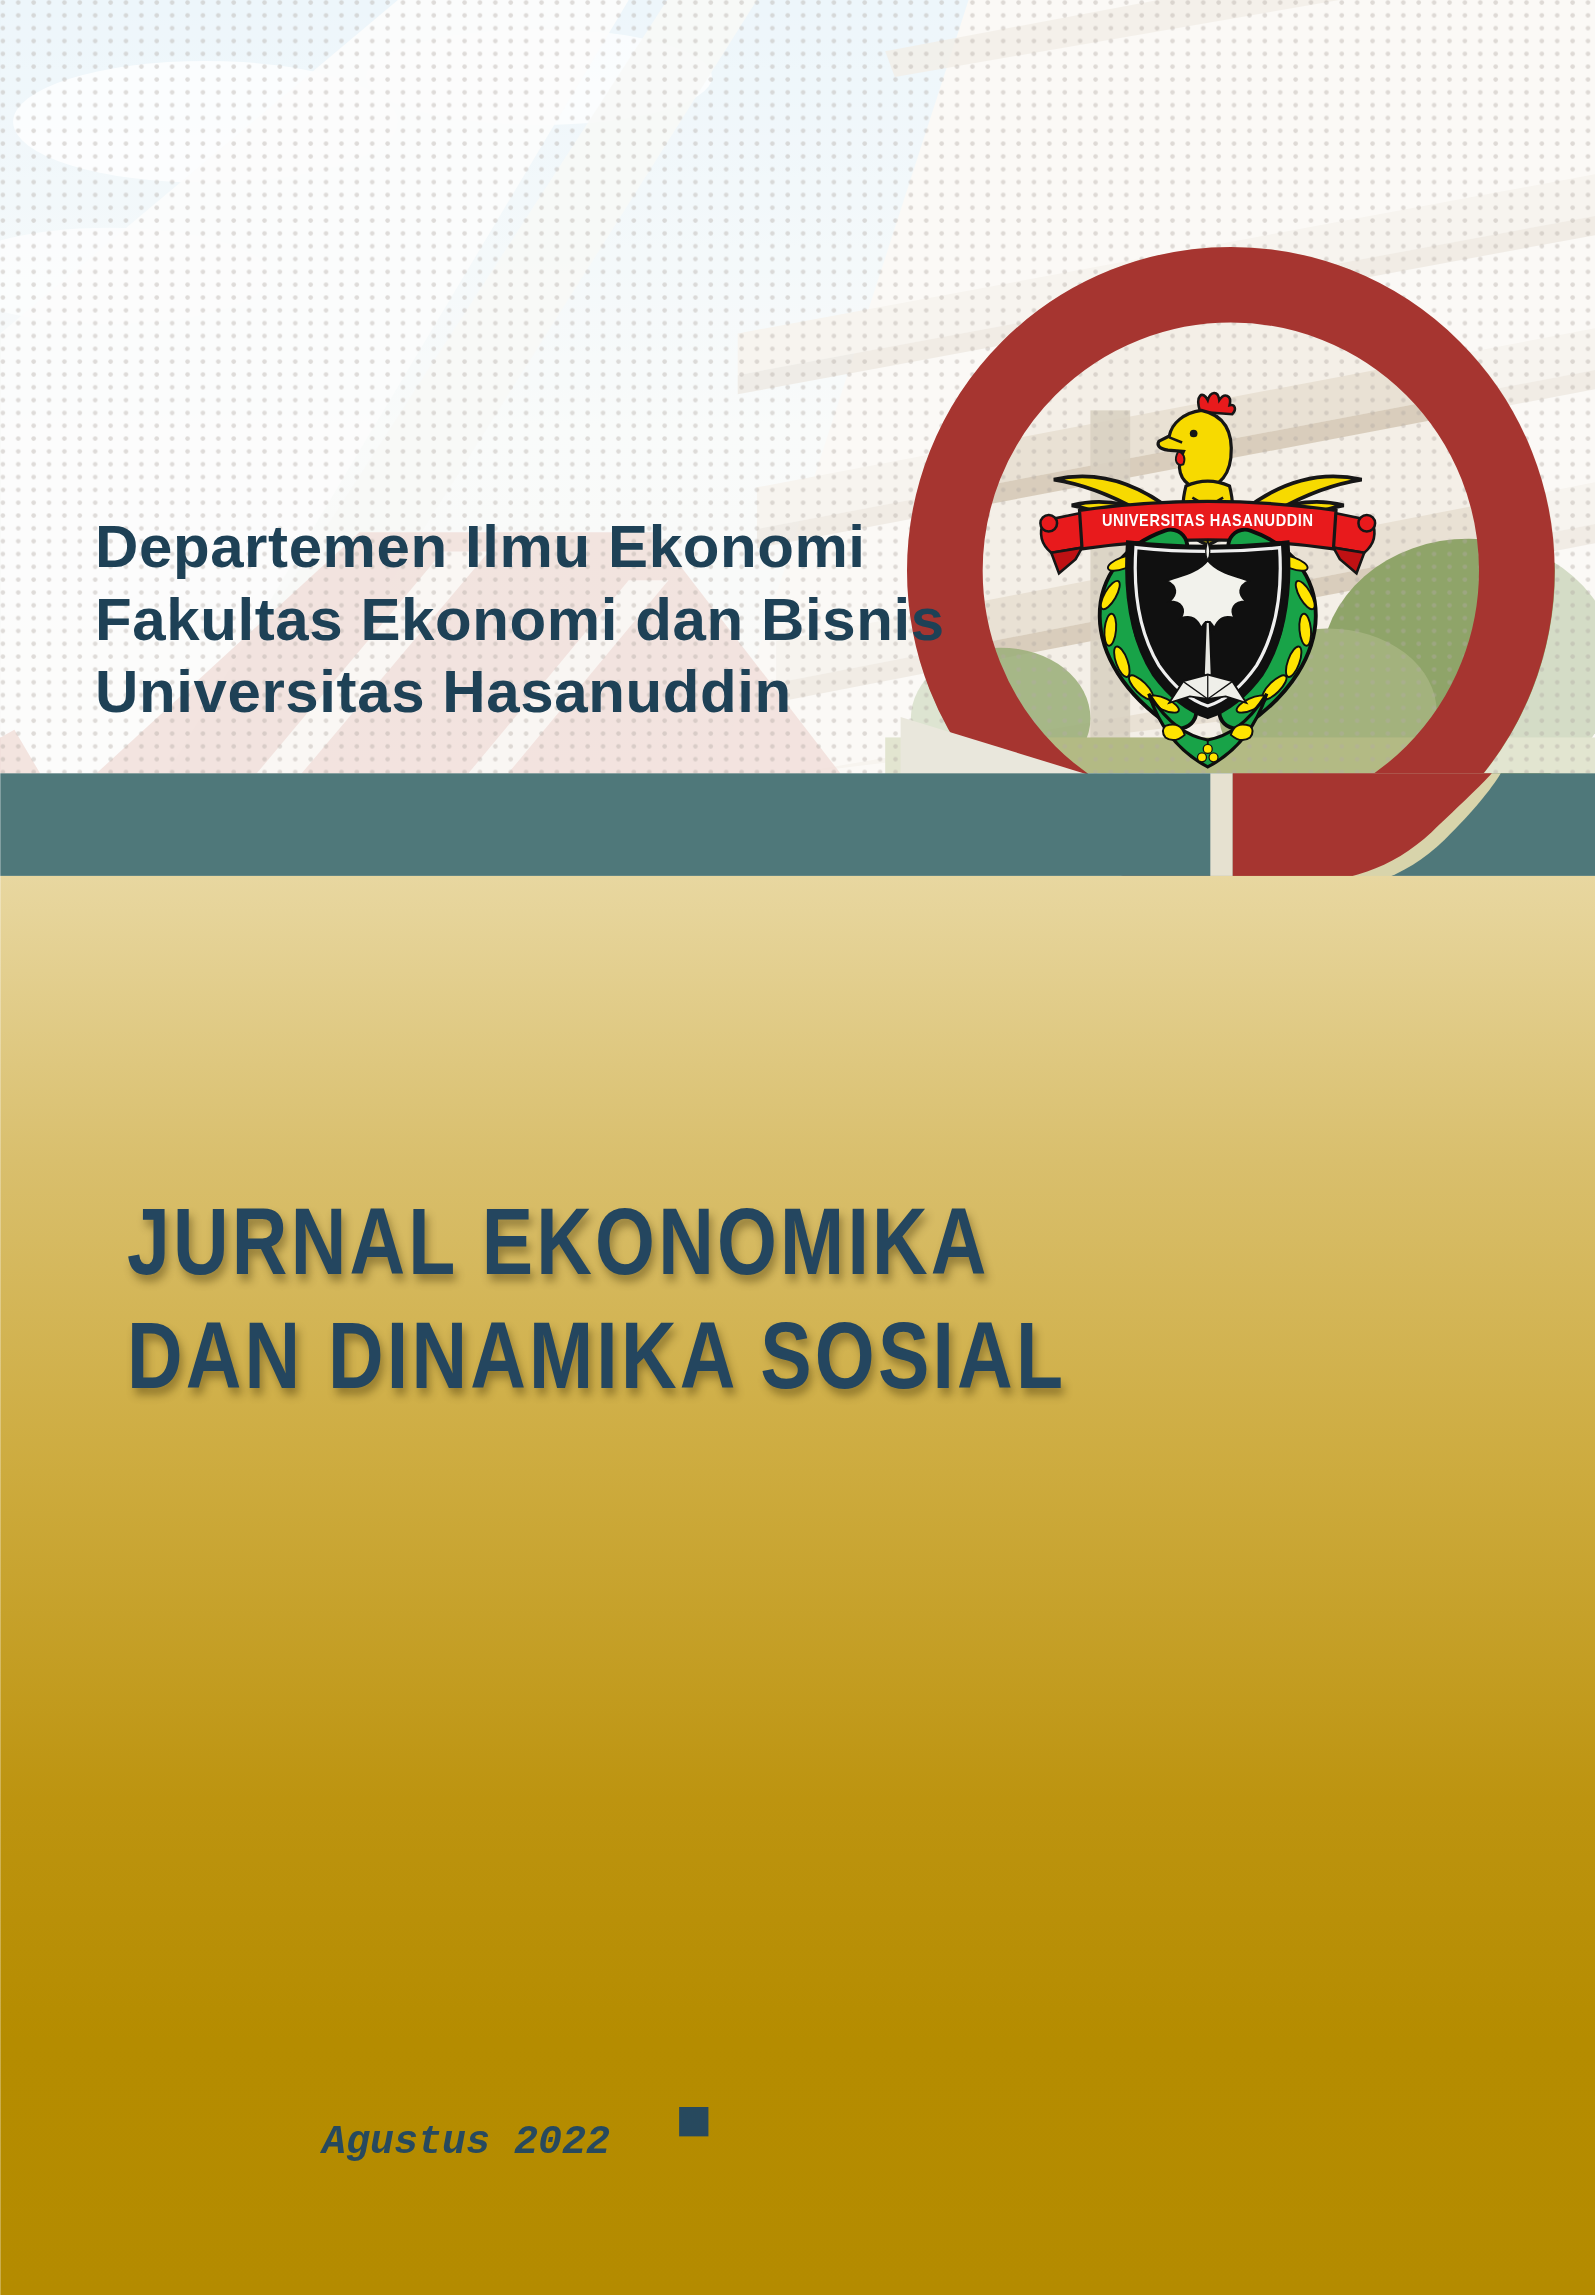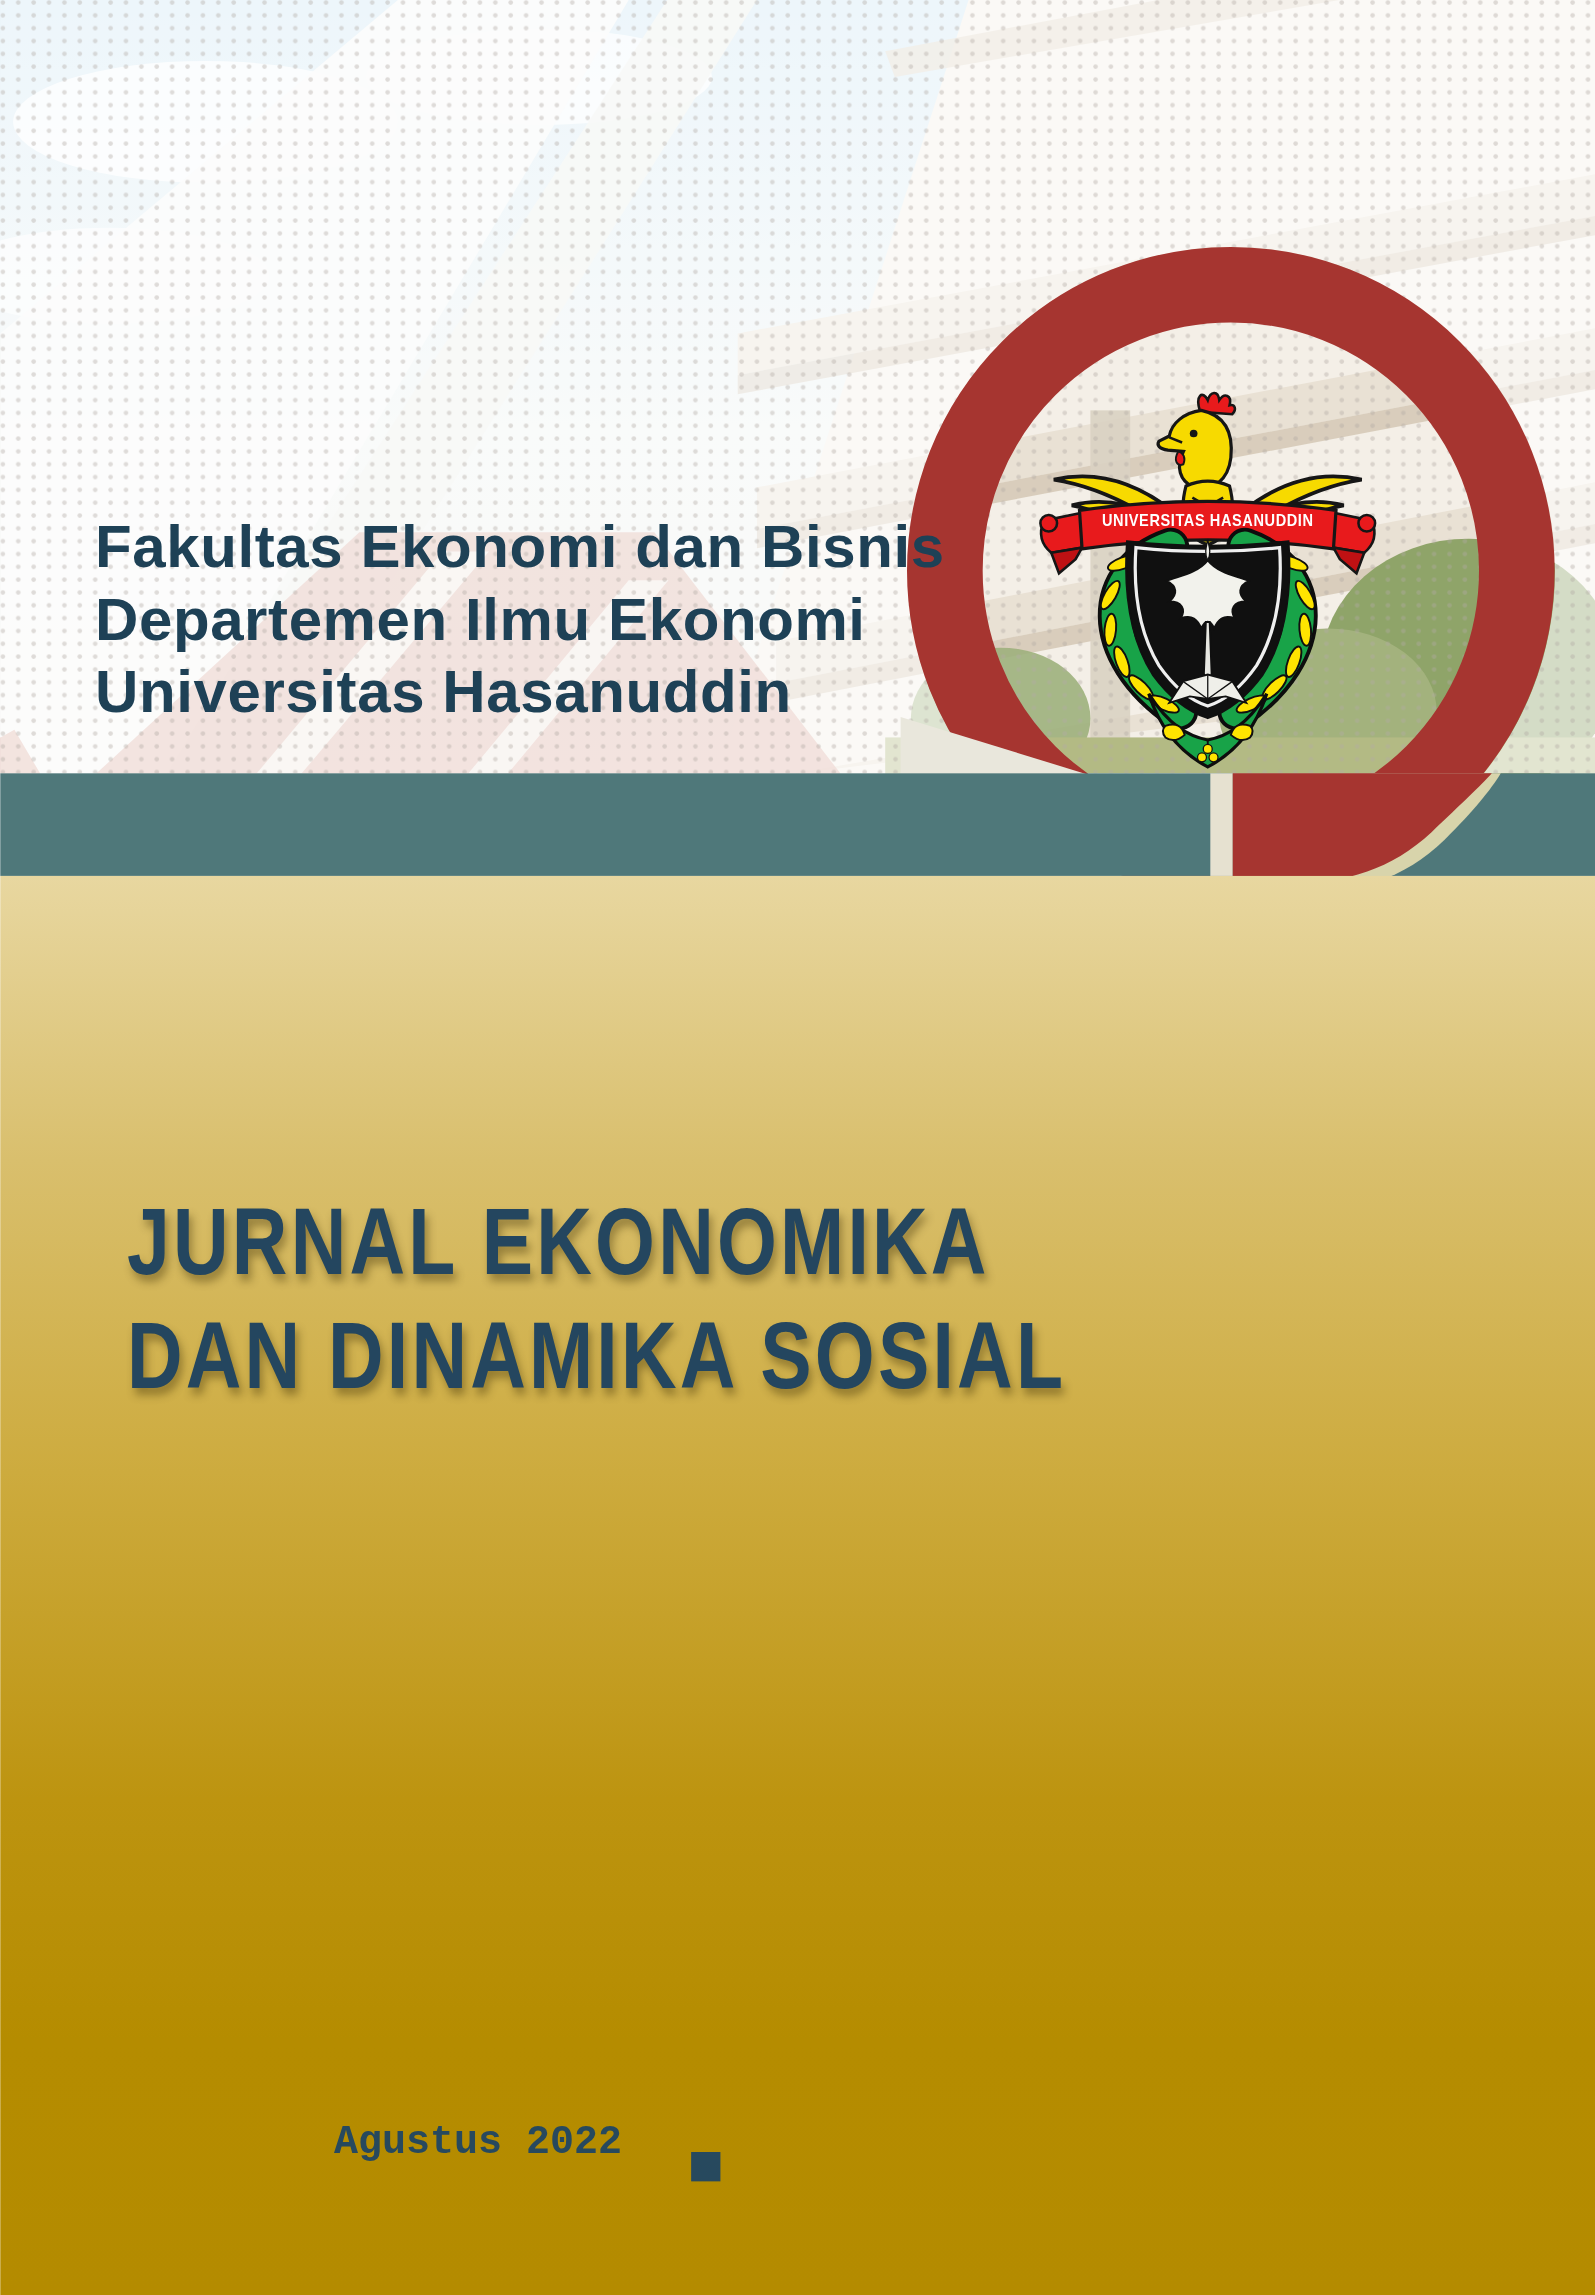"Fakultas Ekonomi dan Bisnis" div { order: before "Departemen Ilmu Ekonomi" -> after "Departemen Ilmu Ekonomi" }
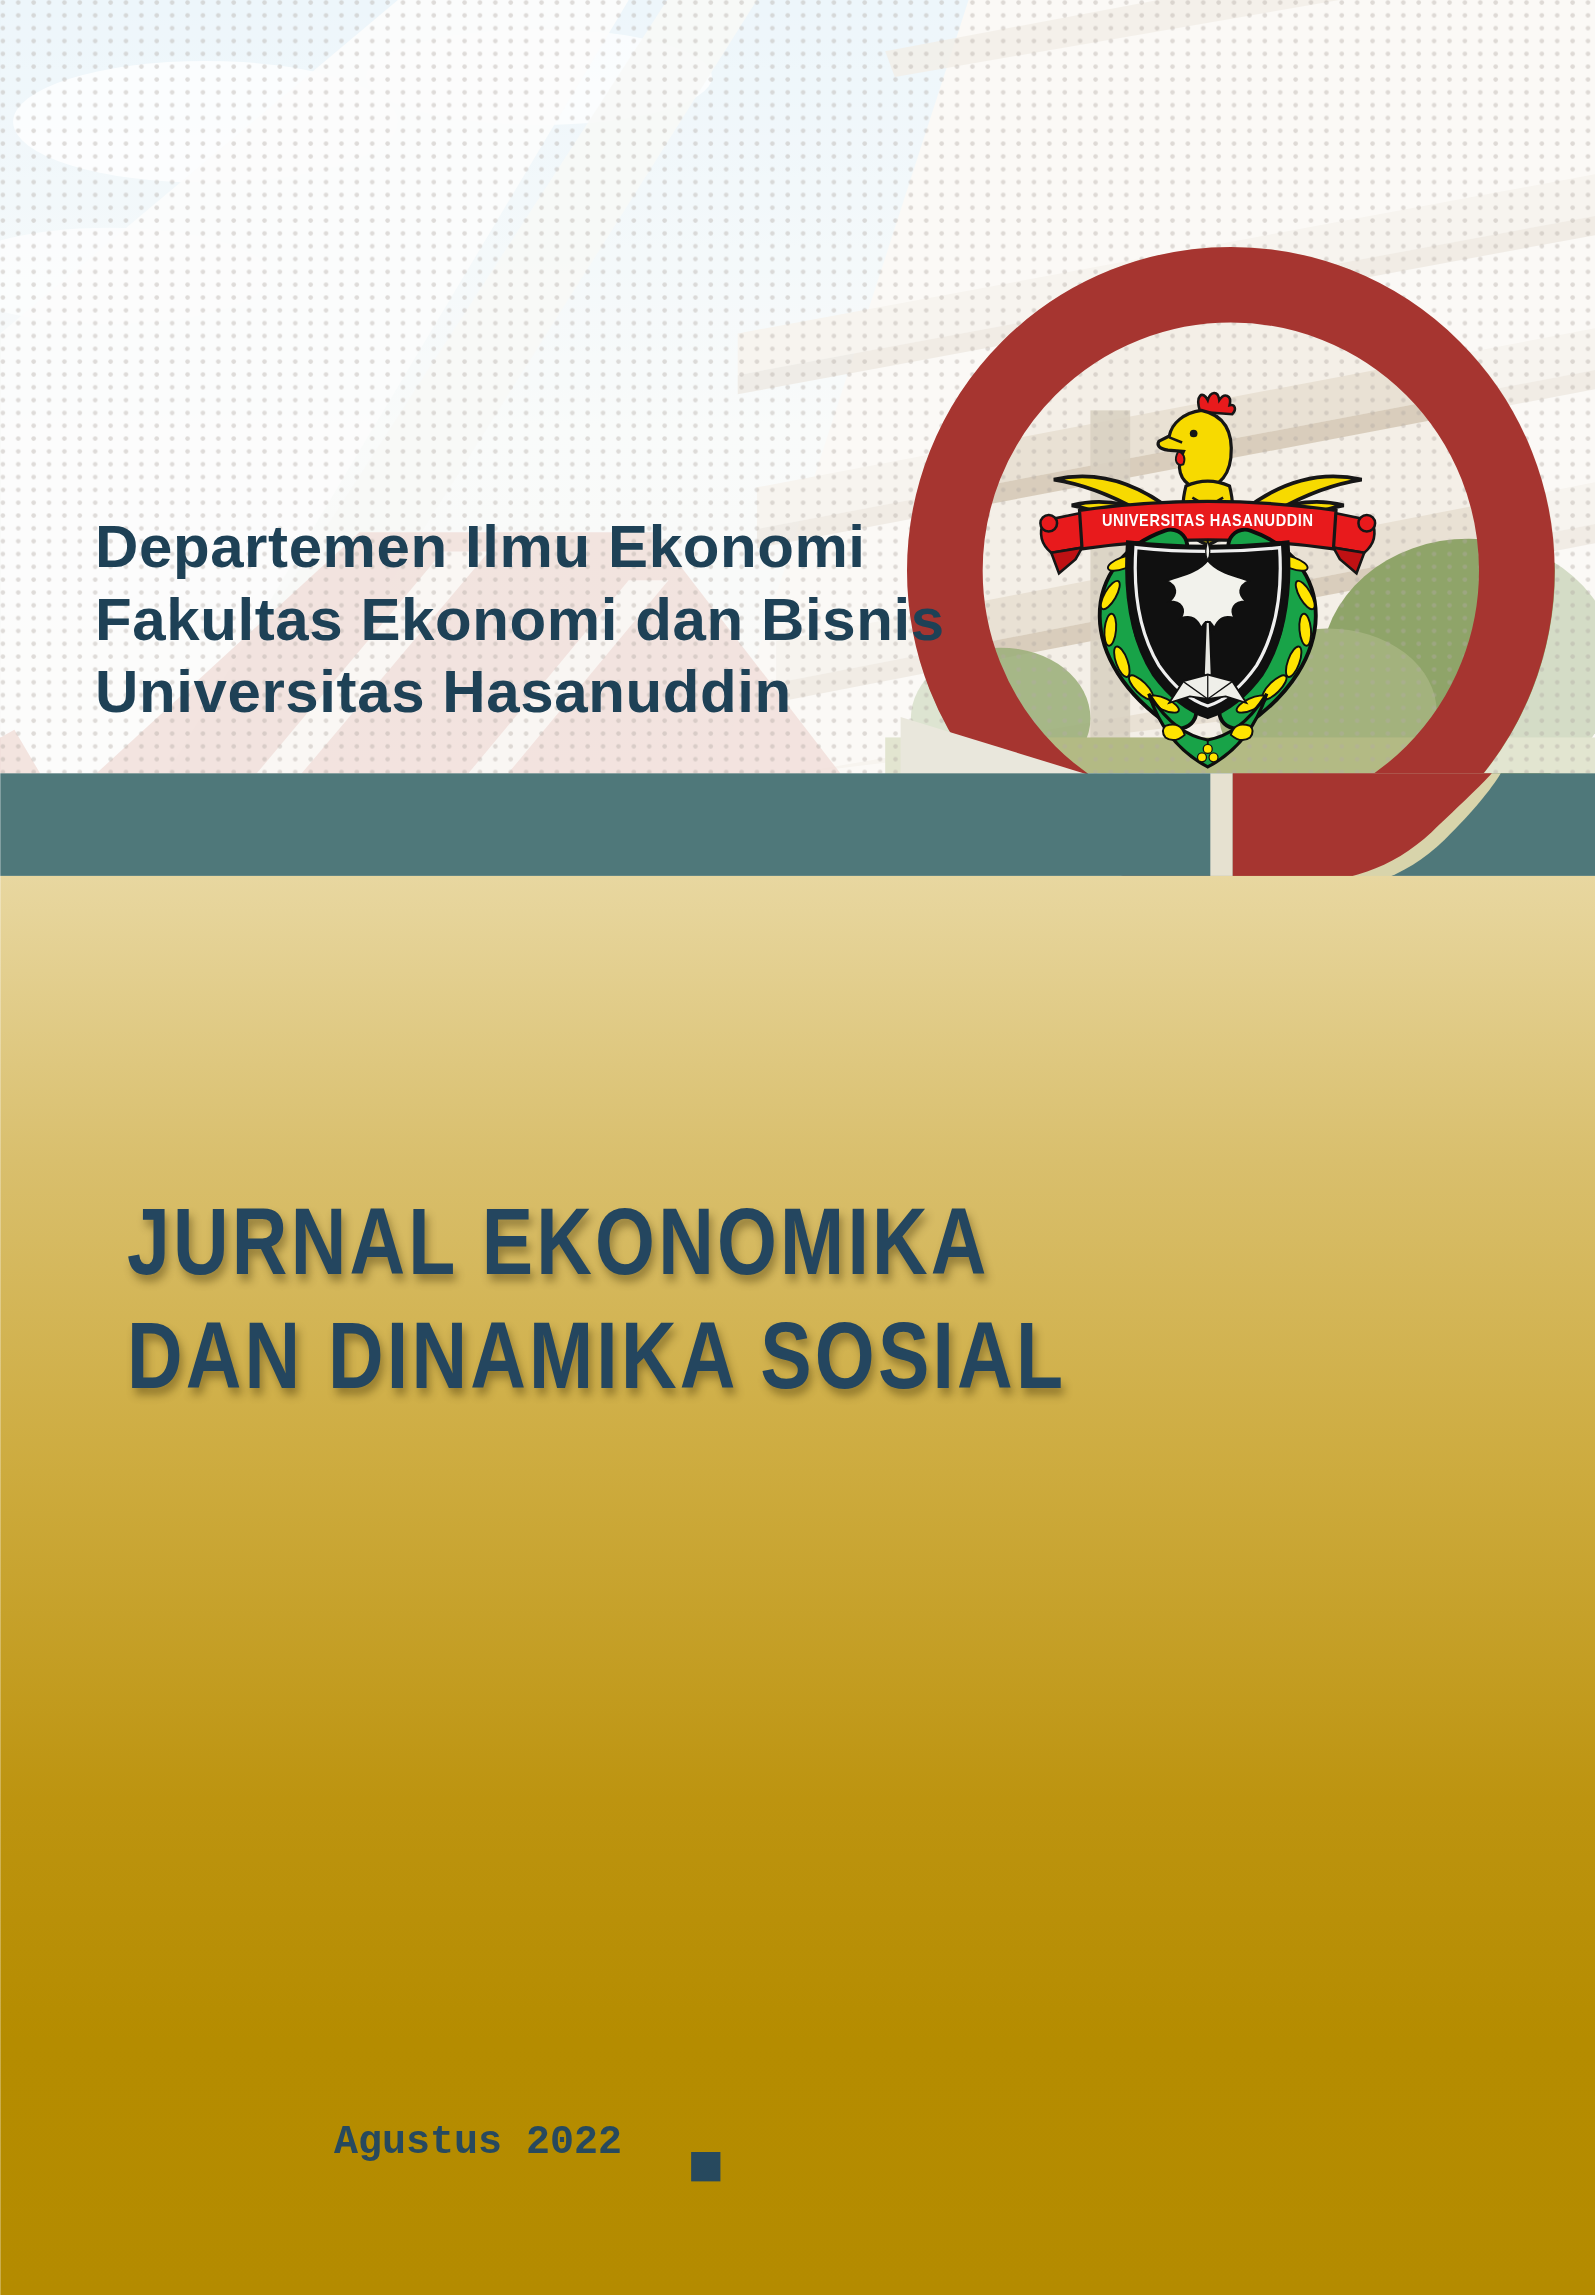"Agustus 2022" .issue { align-items: flex-end -> flex-start; font-style: none -> italic; left: 334px -> 322px }
